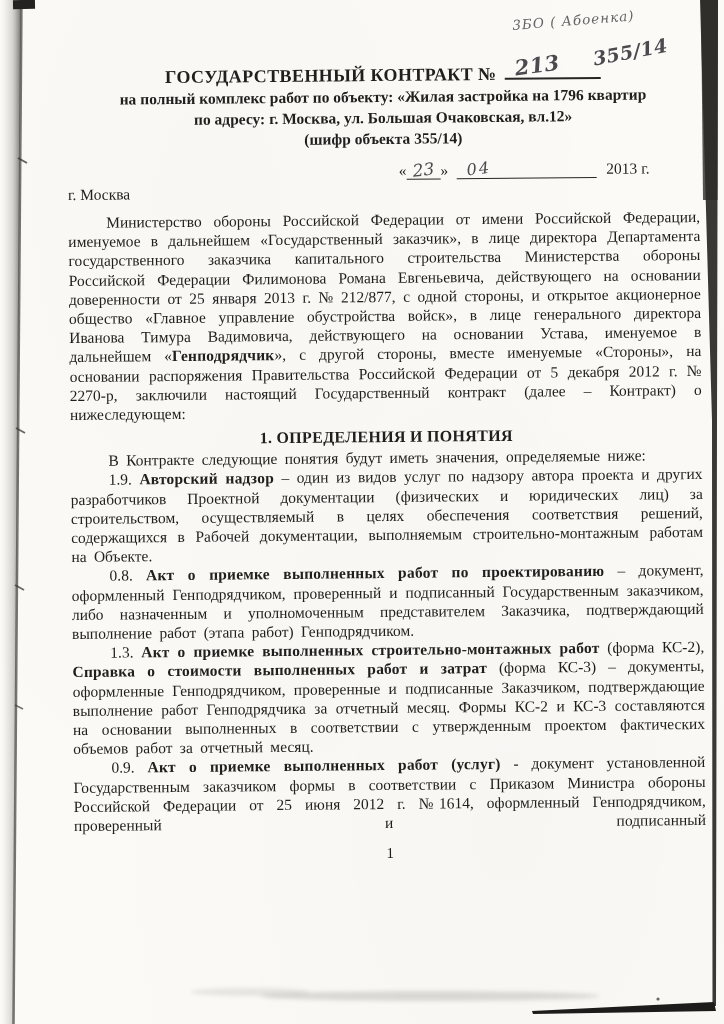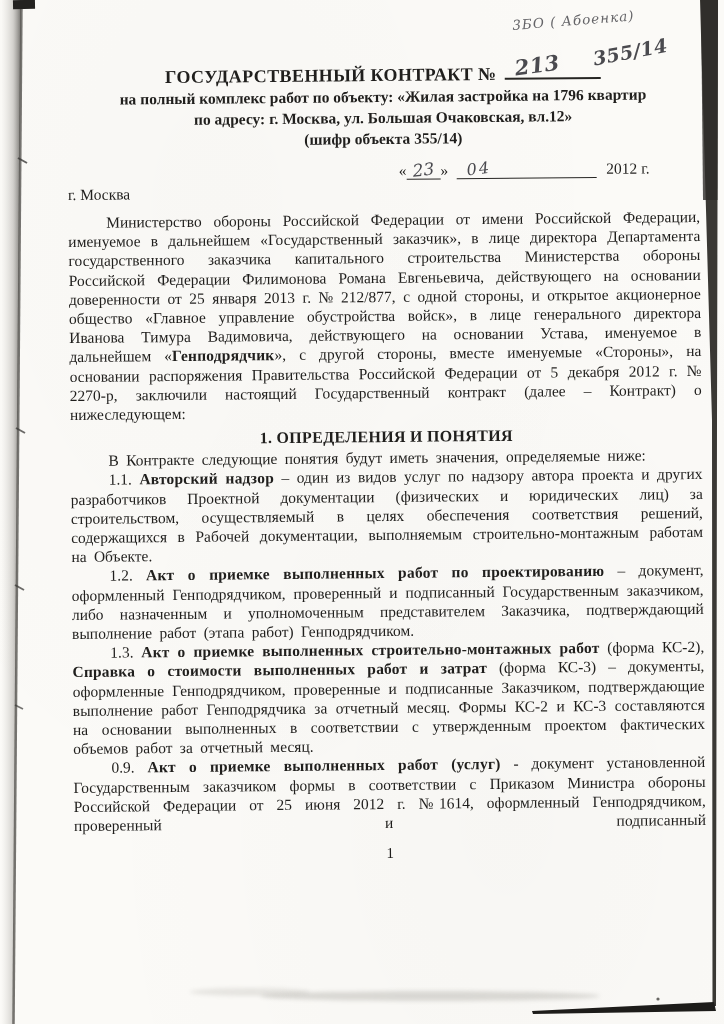"2012 г." span { text: 2012 -> 2013 }
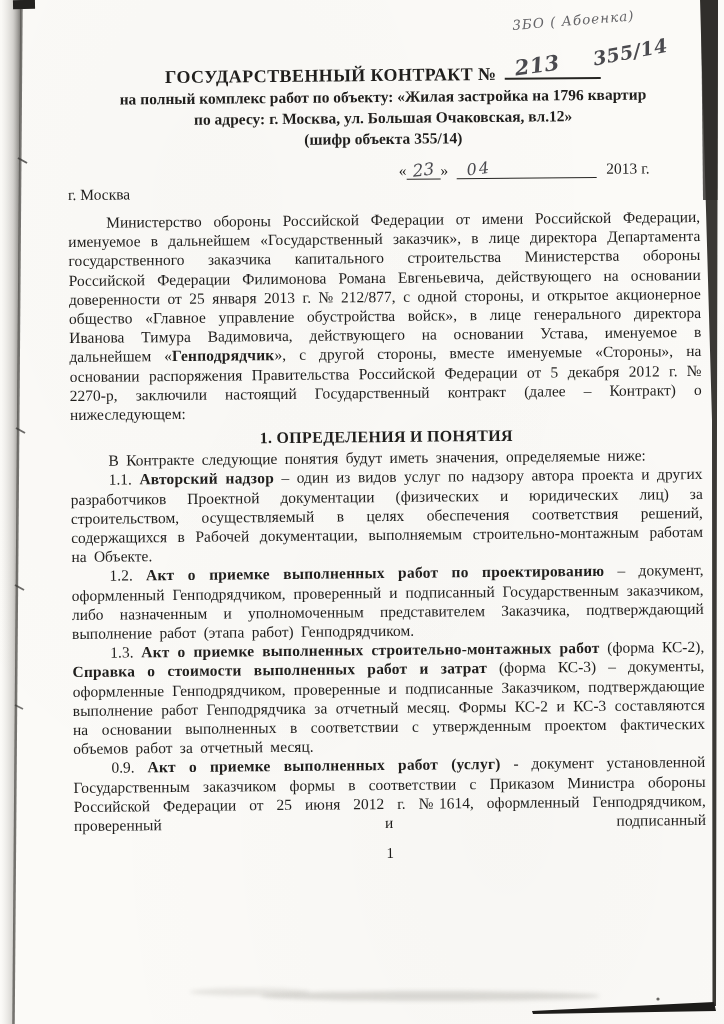"1.1." span { text: 1.1 -> 1.9 }
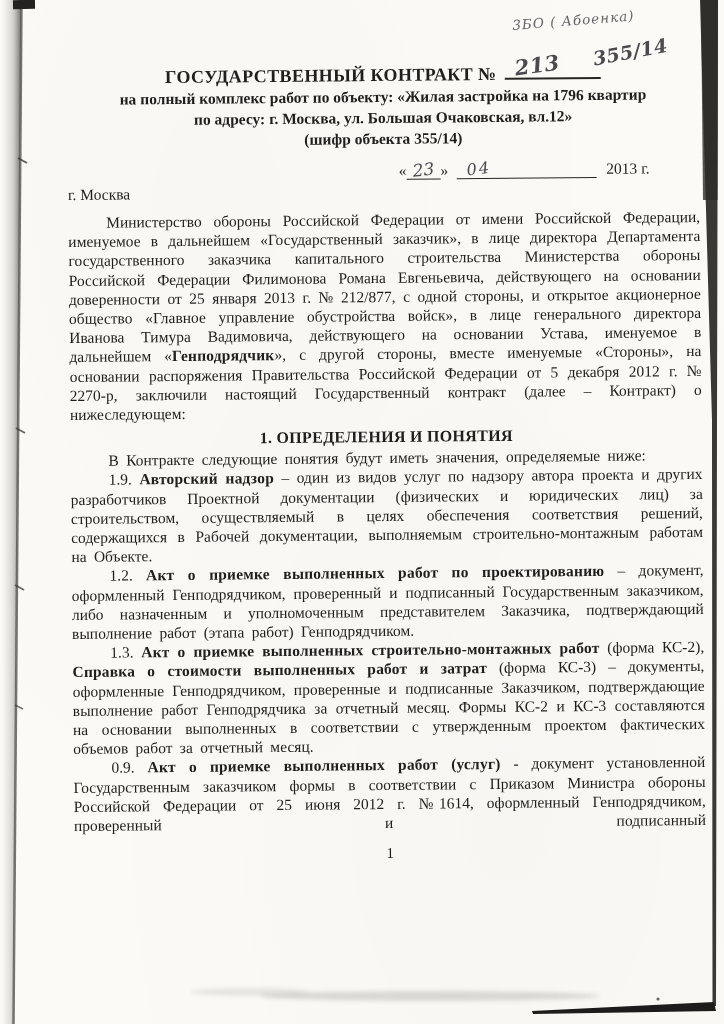"1.2." span { text: 1.2 -> 0.8 }
